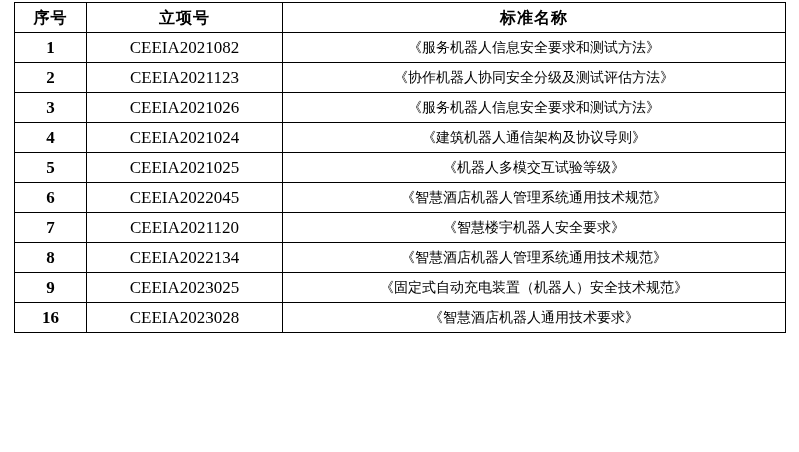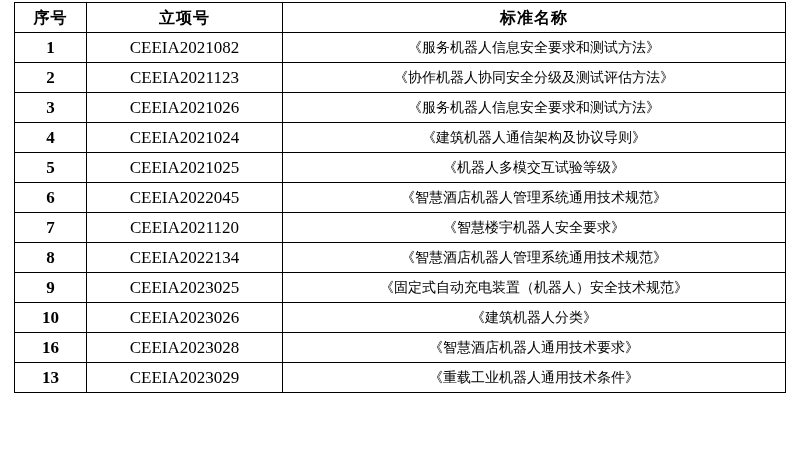"10" tr { html: <tr> <td>10</td> <td>CEEIA2023026</td> <td>《建筑机器人分类》</td> </tr> -> none }
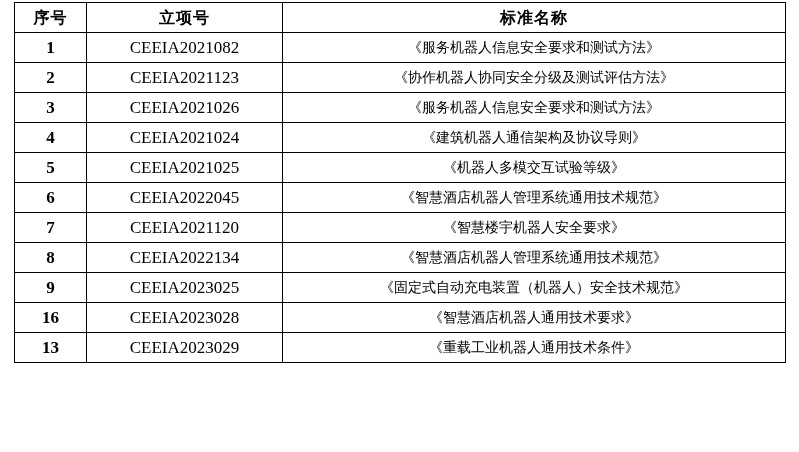"13" tr { html: <tr> <td>13</td> <td>CEEIA2023029</td> <td>《重载工业机器人通用技术条件》</td> </tr> -> none }
